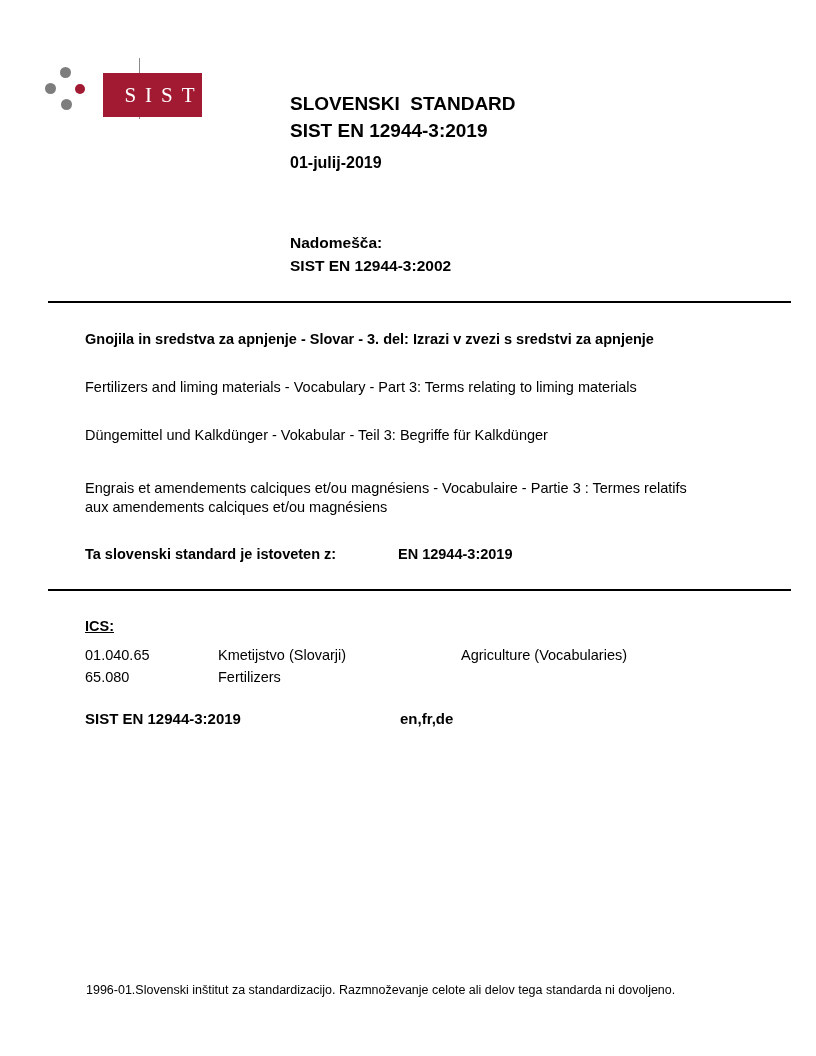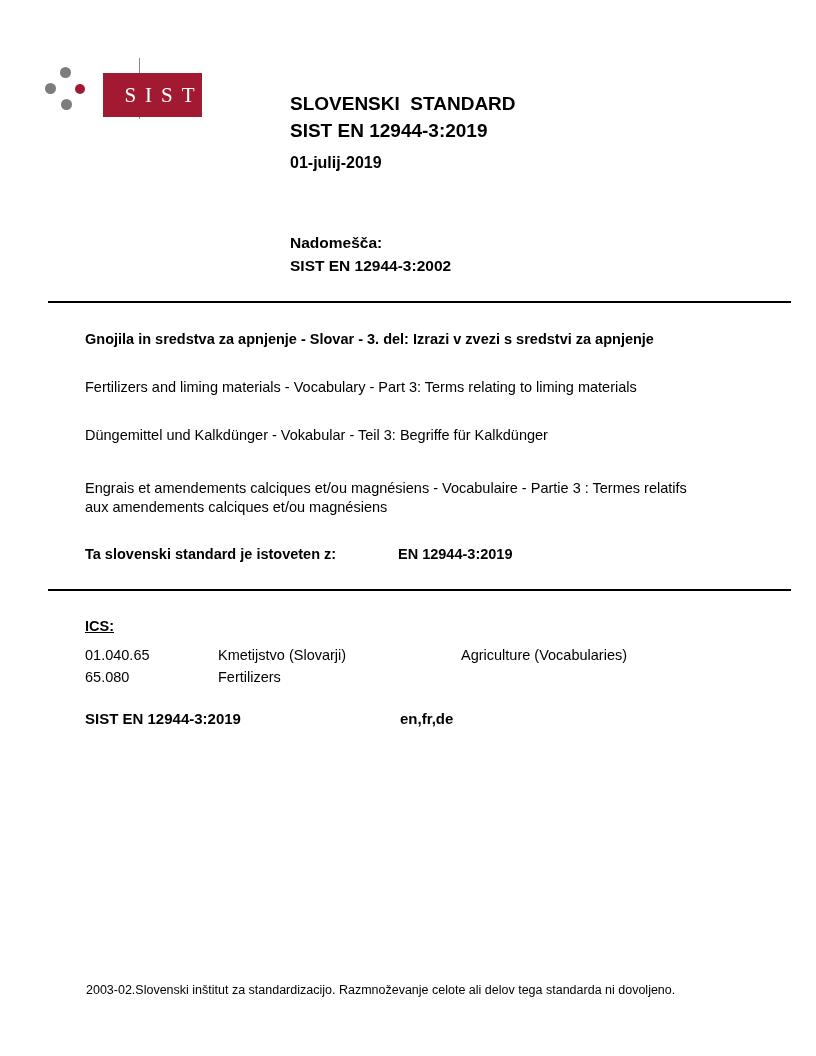"2003-02.Slovenski inštitut za" div.copyright { text: 2003-02.Slovenski -> 1996-01.Slovenski }
